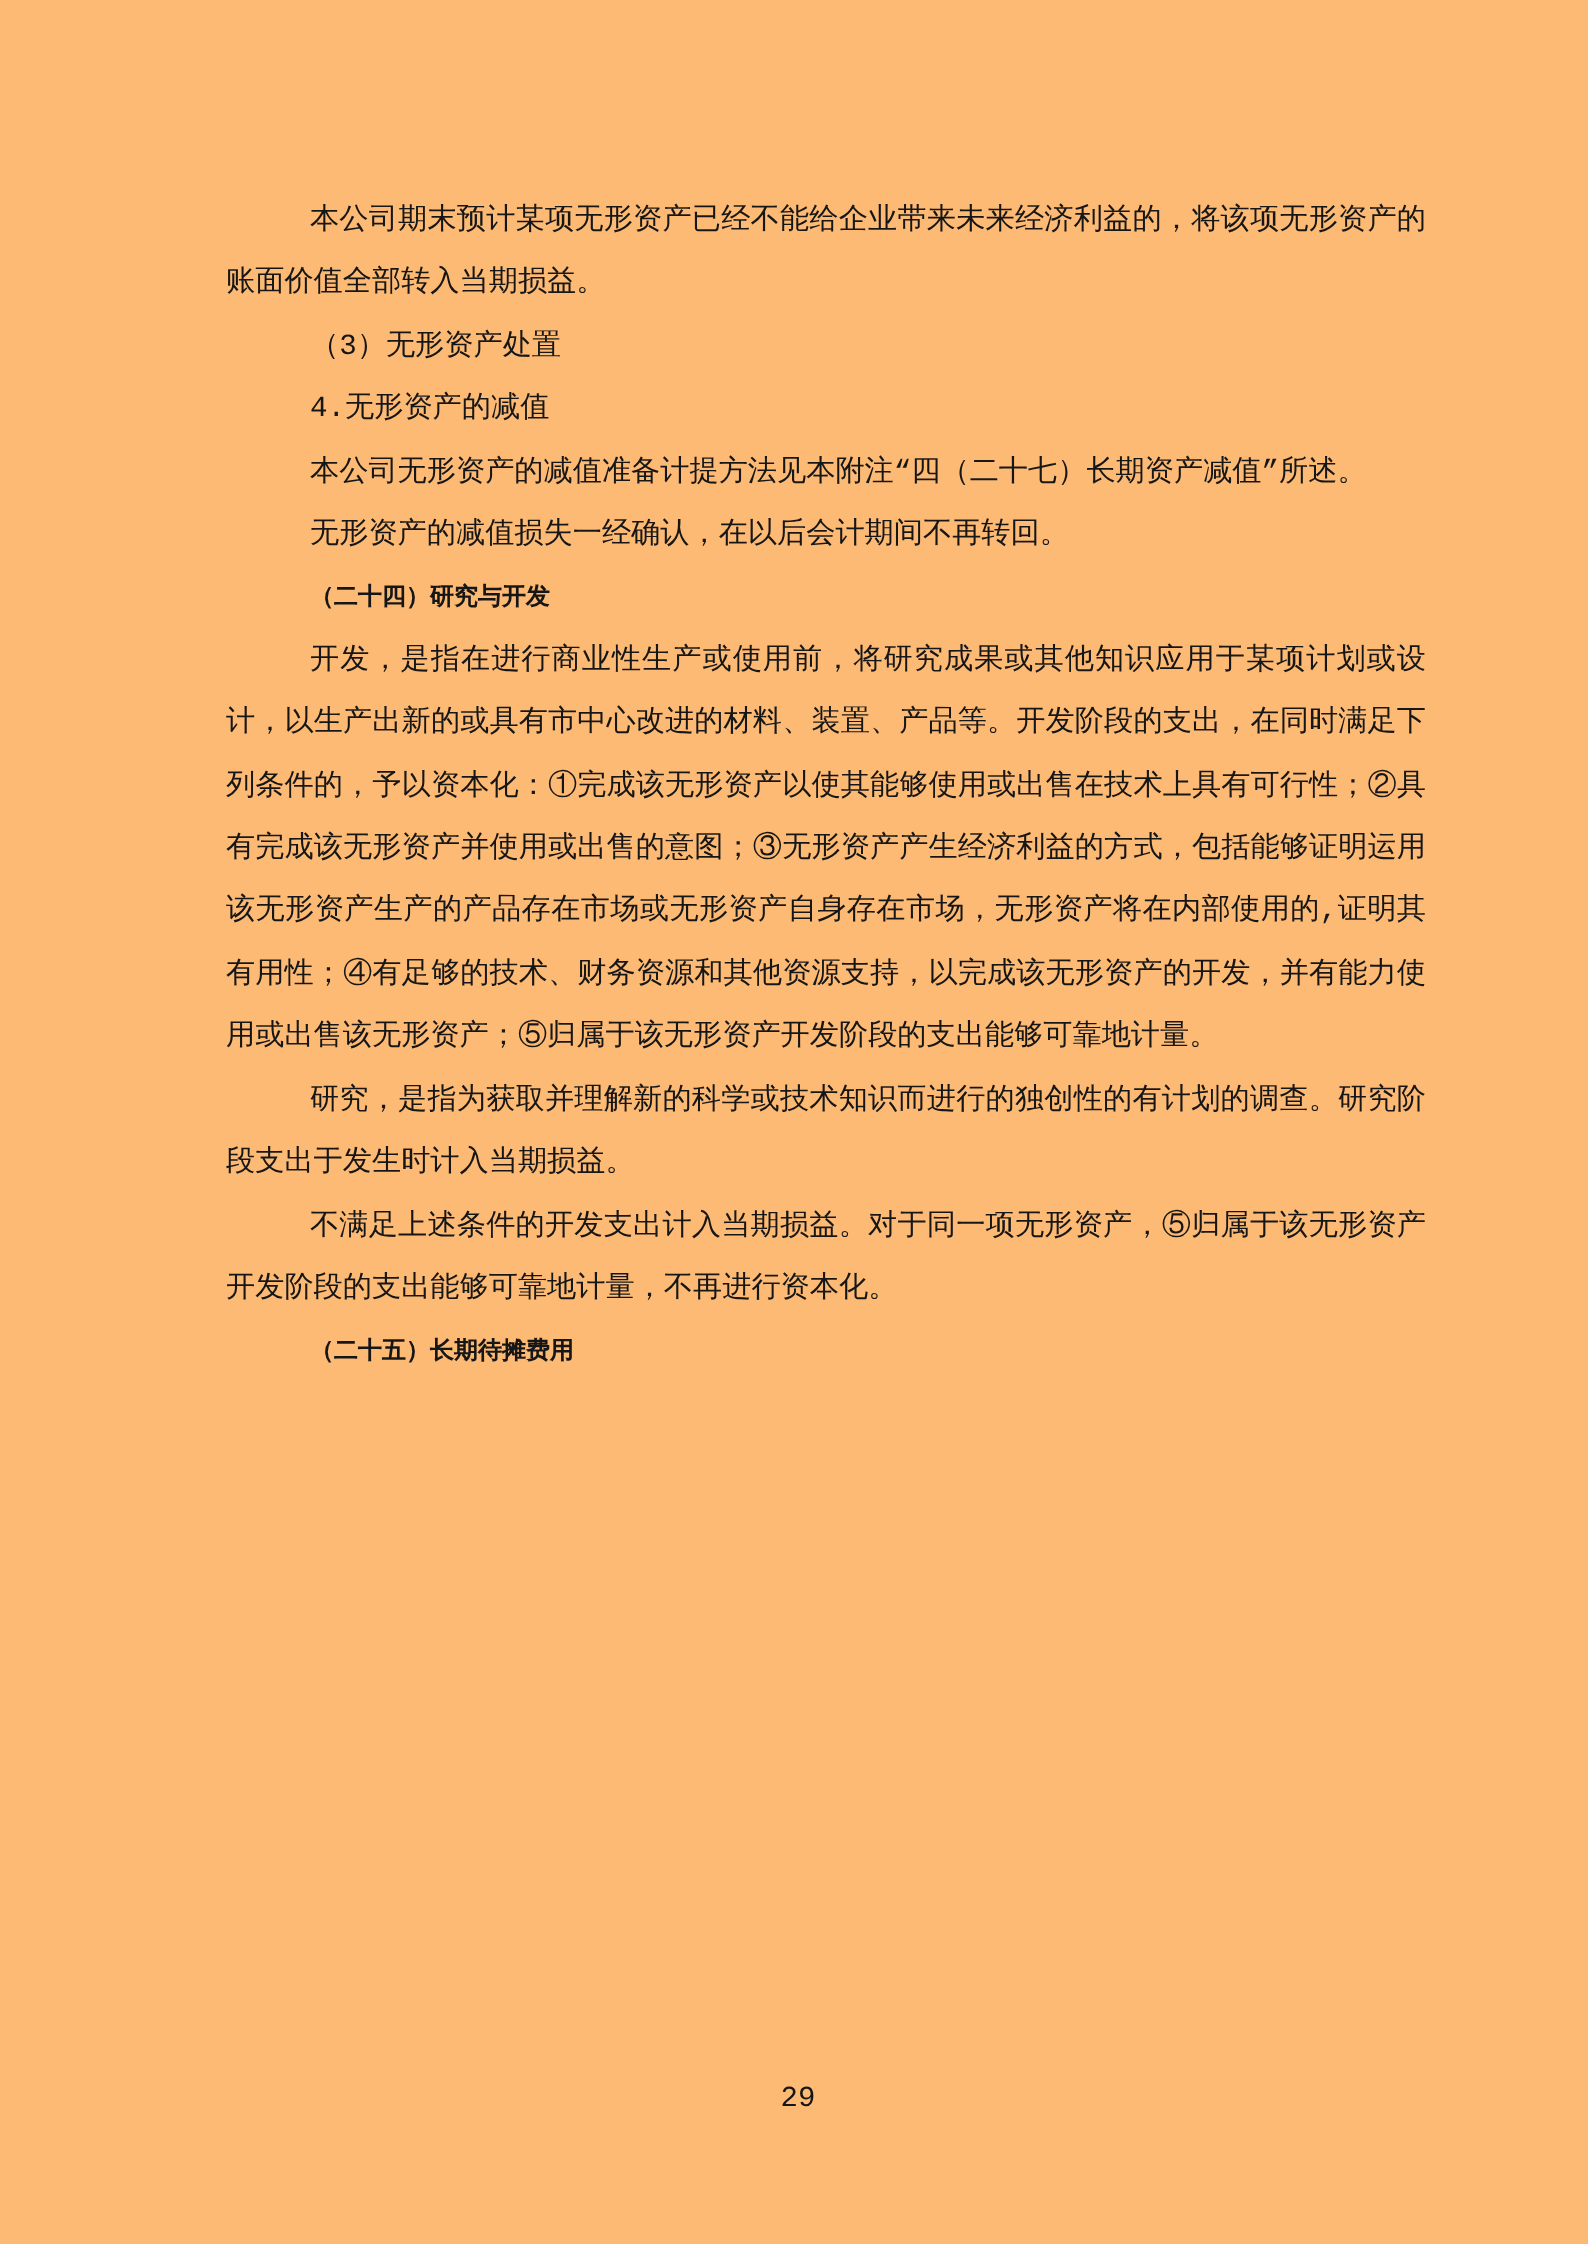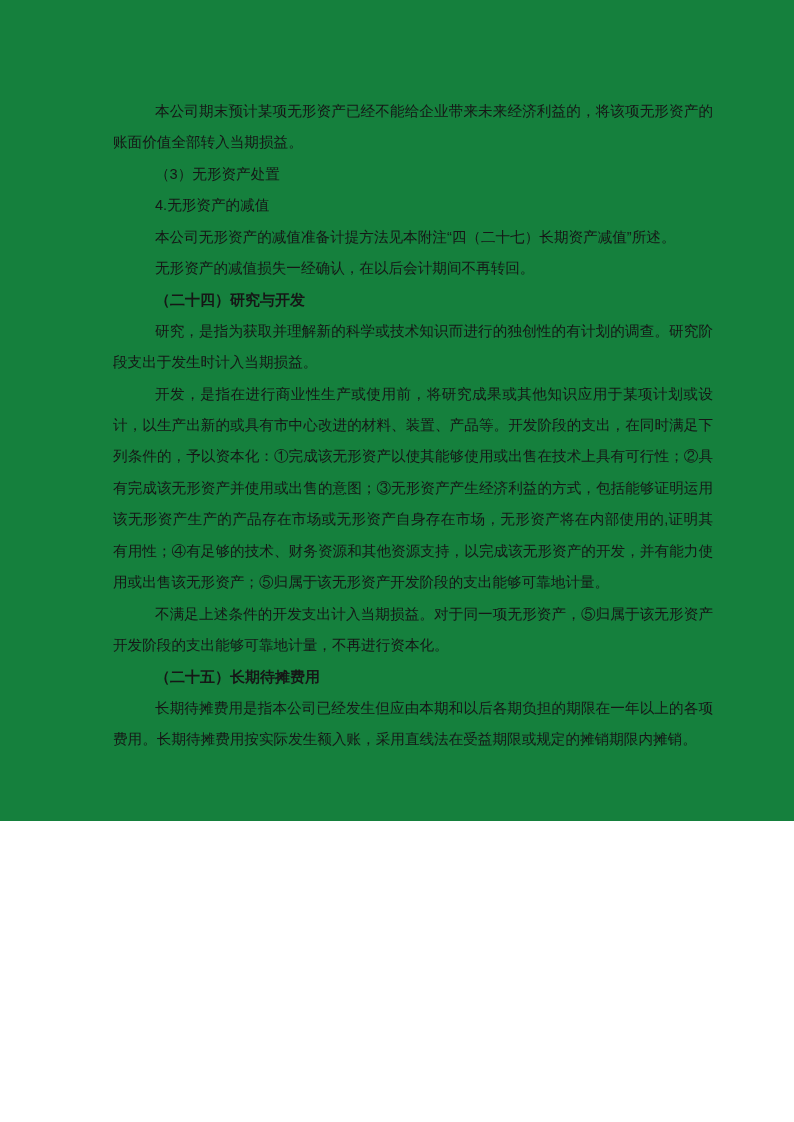"本公司期末预计某项无形资产已经不能给企业带来未来经济利益的，将该项无形资产的账面" .page { background: #15803d -> #fdba74; font-family: Liberation Sans, sans-serif -> Liberation Mono, monospace; height: 821px -> 1122px }
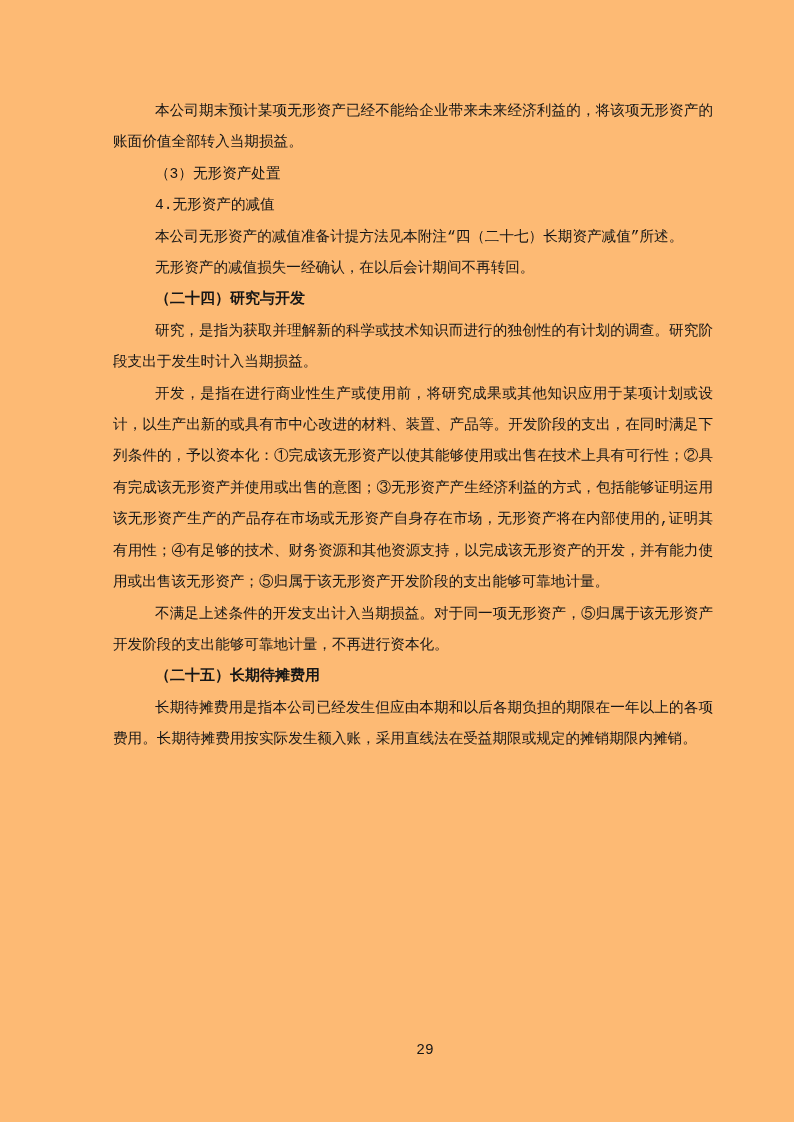"（二十四）研究与开发" .doc-body p.heading { font-size: 15px -> 12px }
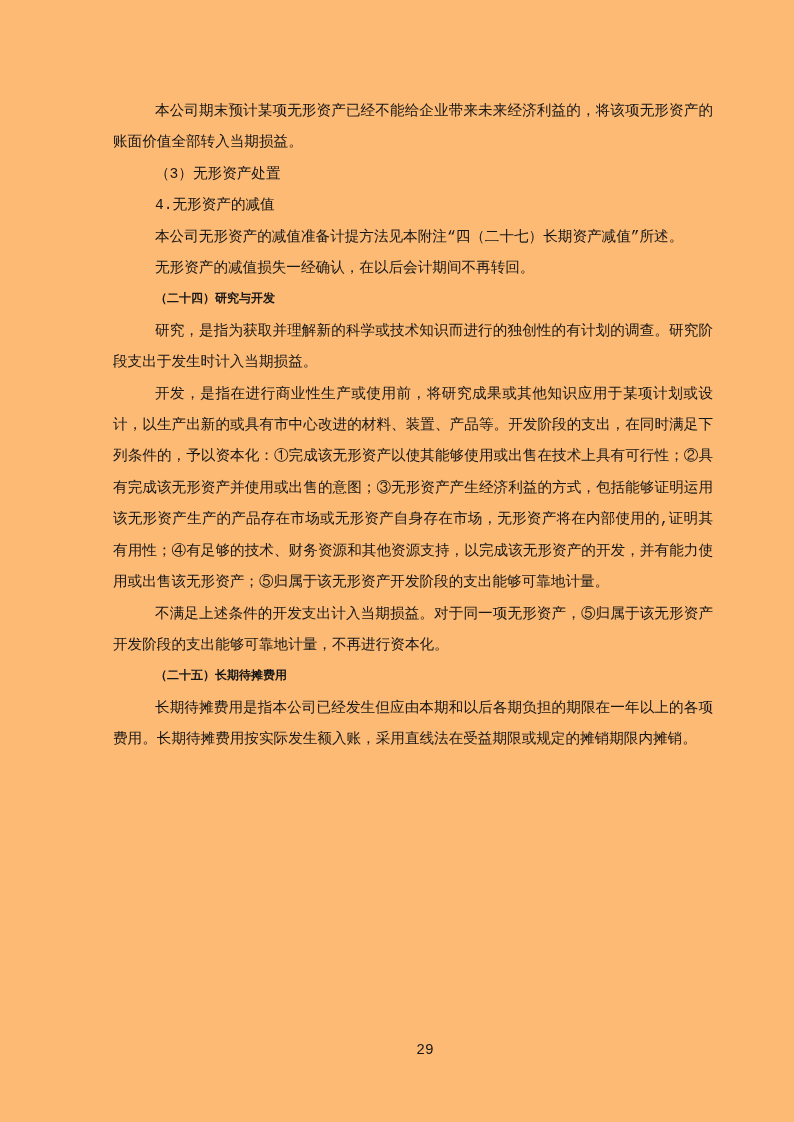"研究，是指为获取并理解新的科学或技术知识而进行的独创性的有计划的调查。研究阶段支" p.para { order: before "开发，是指在进行商业性生产或使用前，将研究成果或其他知识应用于某项计划或设计，以" -> after "开发，是指在进行商业性生产或使用前，将研究成果或其他知识应用于某项计划或设计，以" }
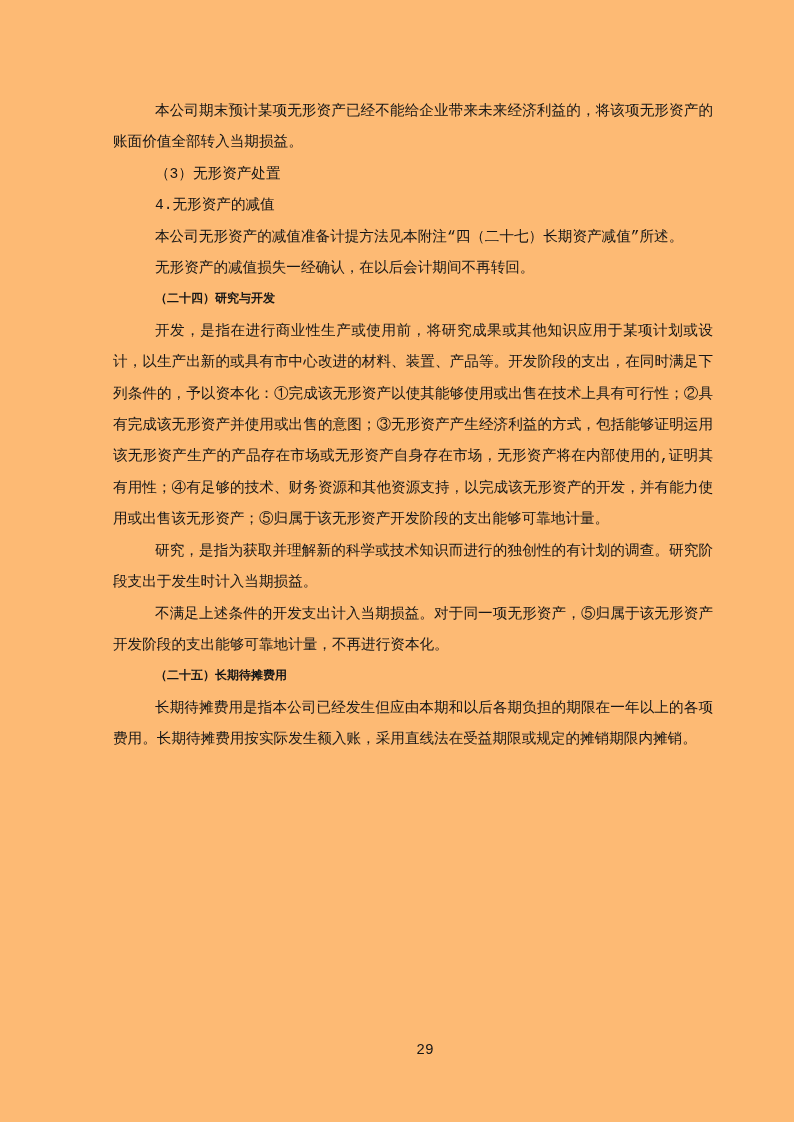"长期待摊费用是指本公司已经发生但应由本期和以后各期负担的期限在一年以上的各项费用" p.para { html: <p>长期待摊费用是指本公司已经发生但应由本期和以后各期负担的期限在一年以上的各项费用。长期待摊费用按实际发生额入账，采用直线法在受益期限或规定的摊销期限内摊销。</p> -> none }
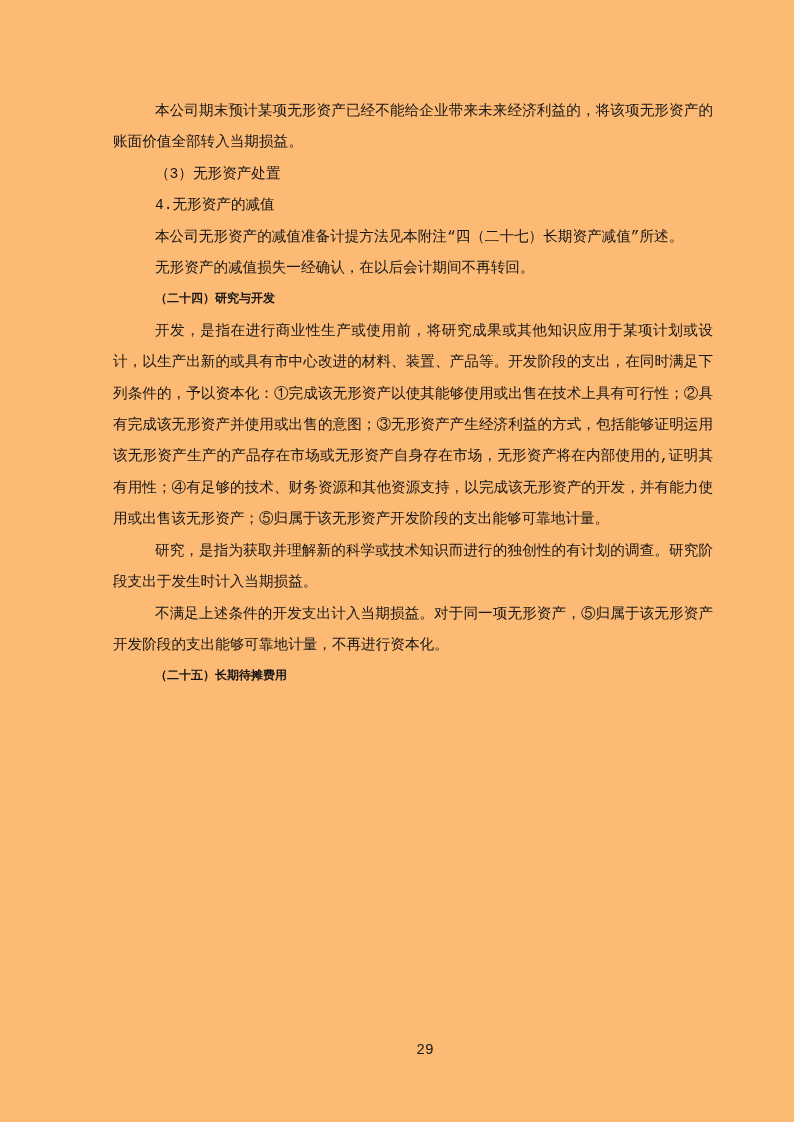"29" .page-number { left: 125px -> 99px }
